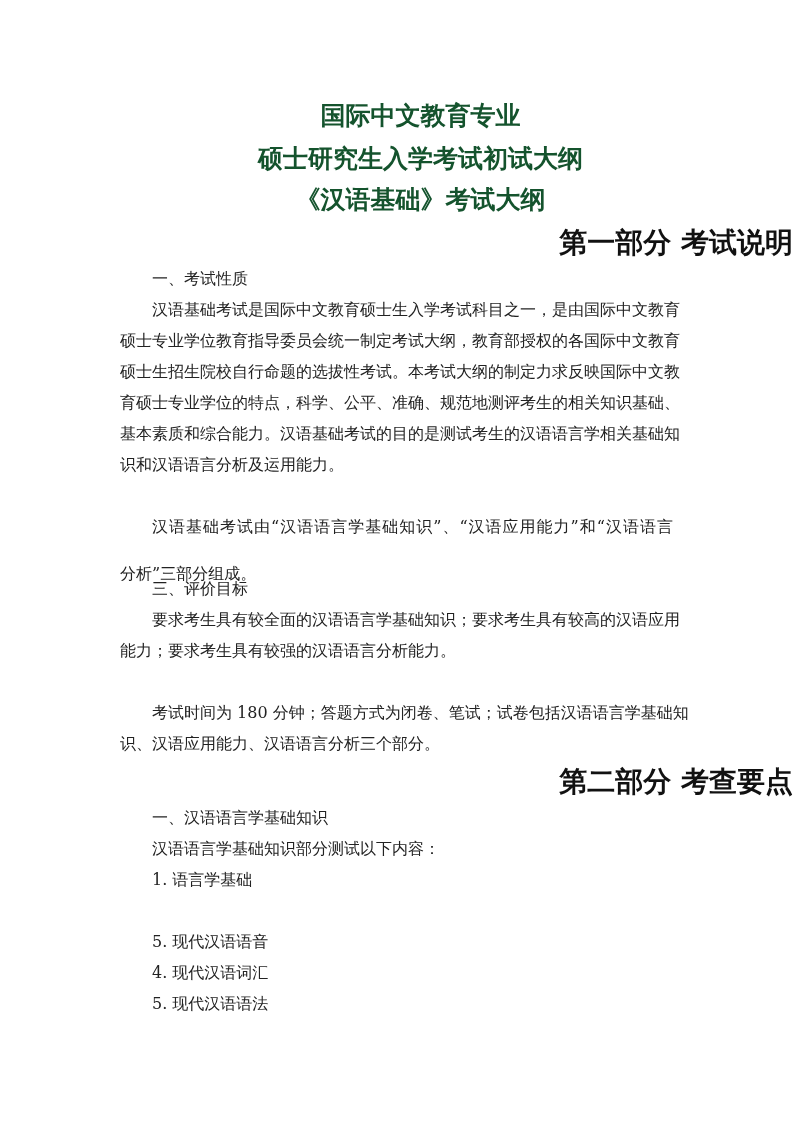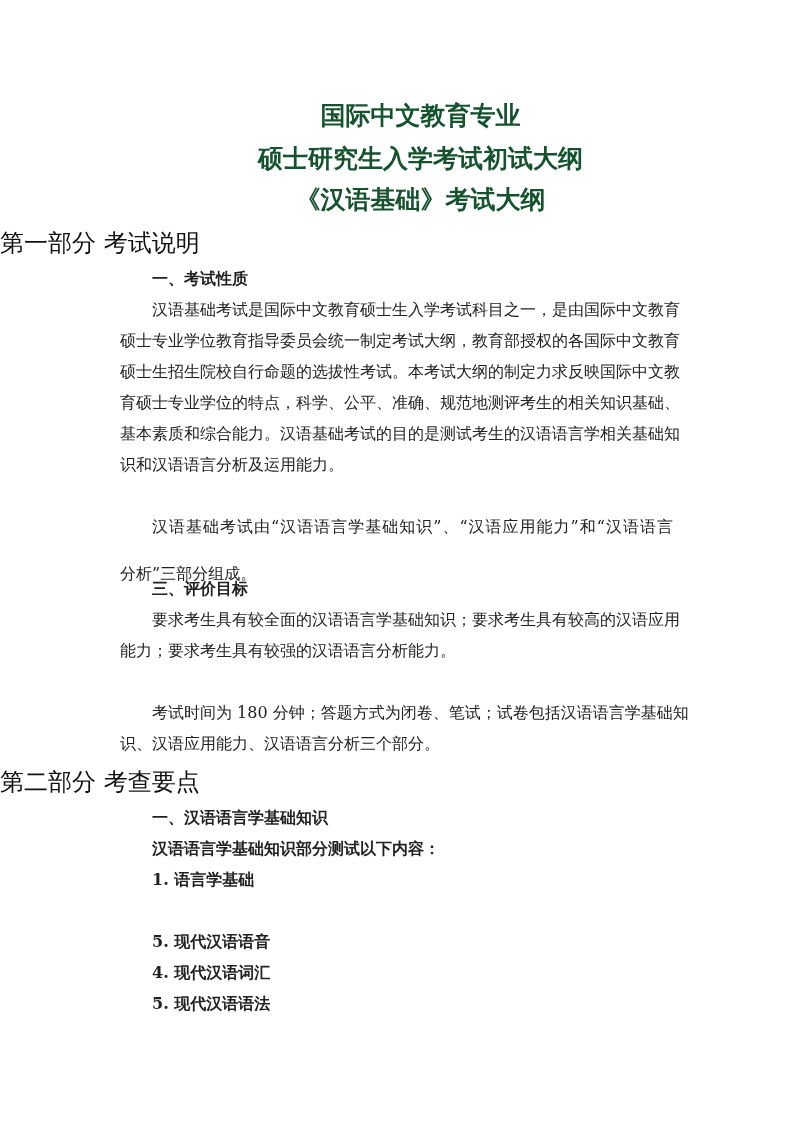"第一部分 考试说明" .h2 { font-size: 24px -> 28px; font-weight: normal -> bold; text-align: left -> right }
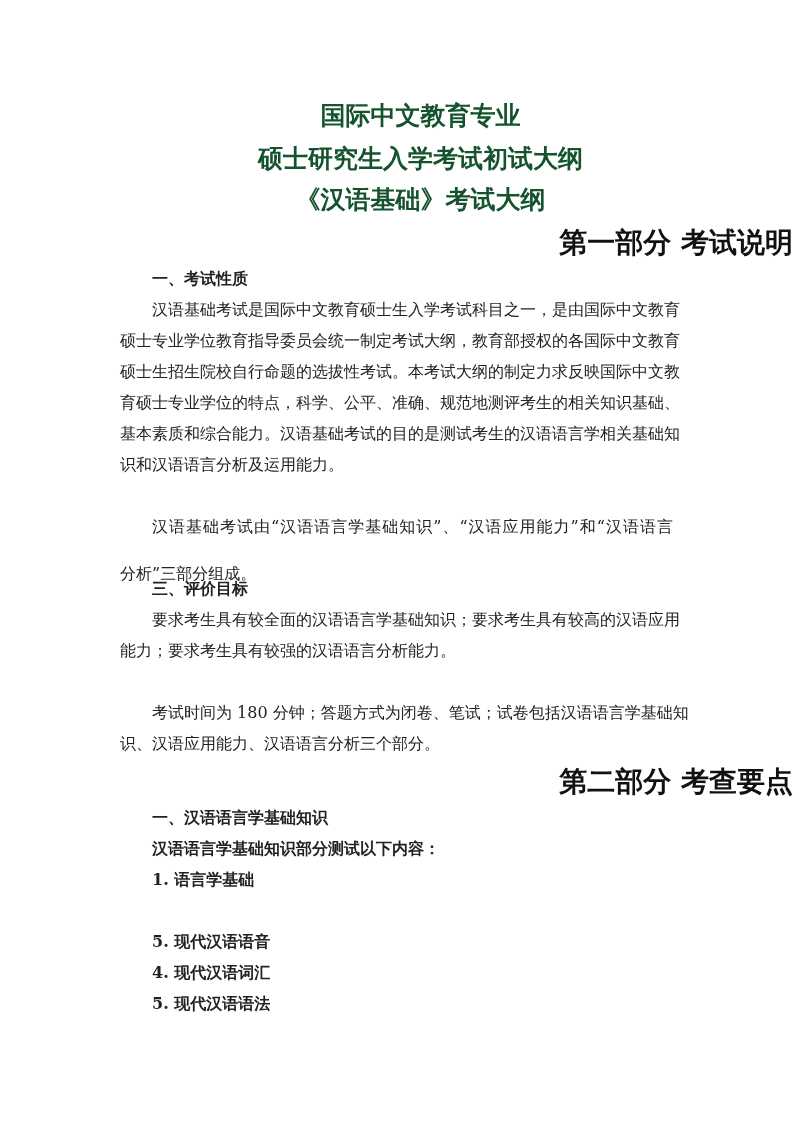"一、考试性质" .label { font-weight: bold -> none }
